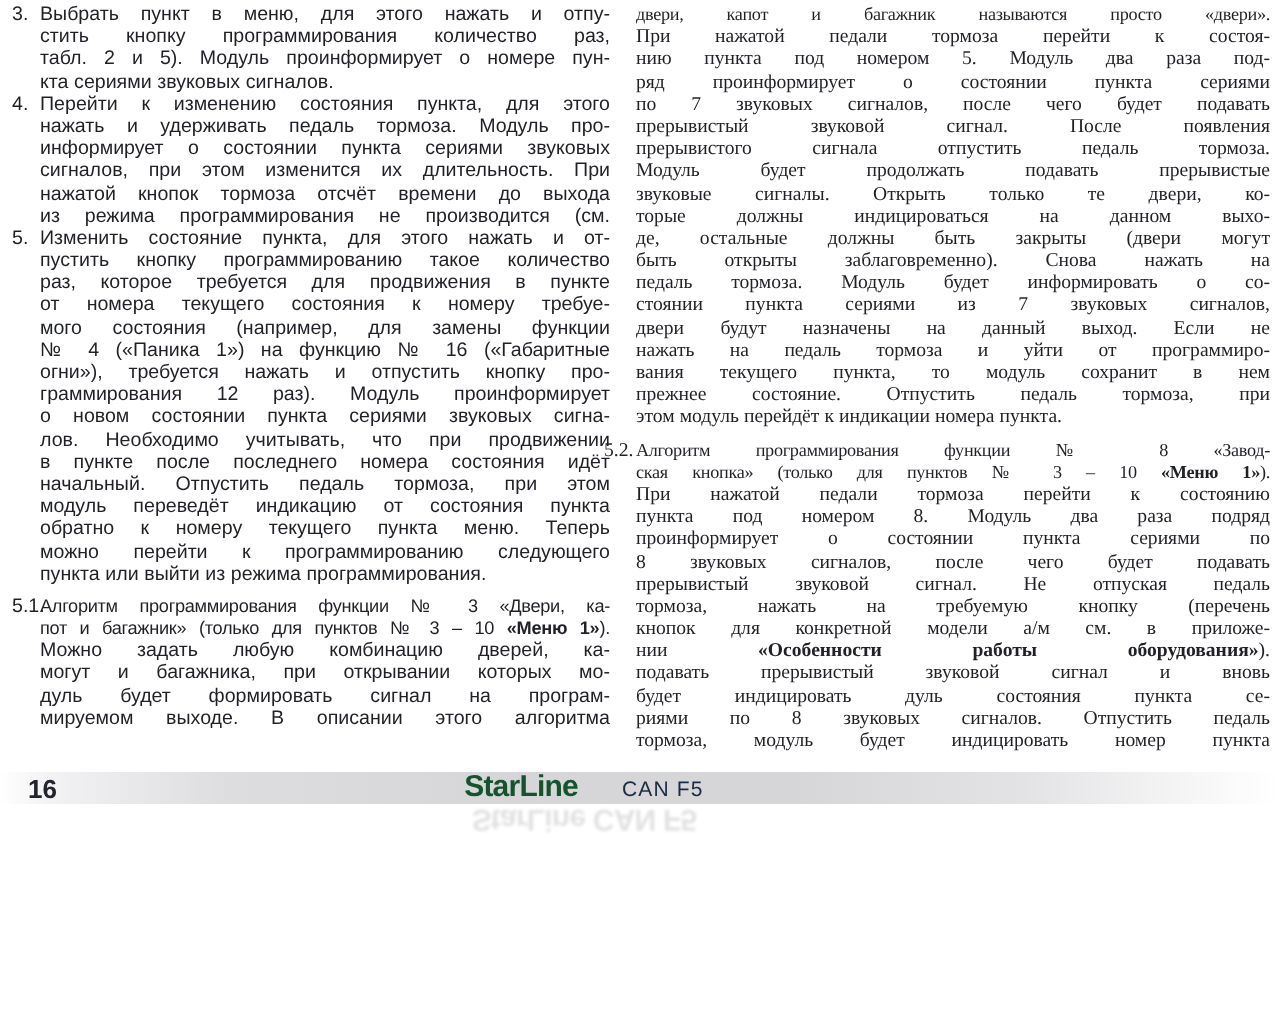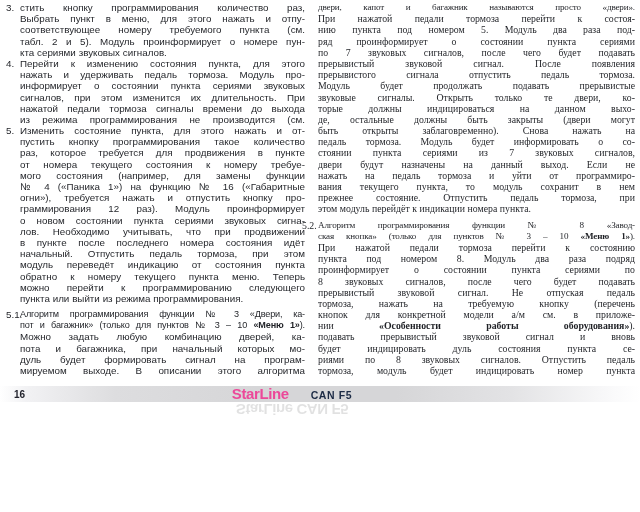"стить кнопку программирования количество" div.tline { order: before "Выбрать пункт в меню, для" -> after "Выбрать пункт в меню, для" }
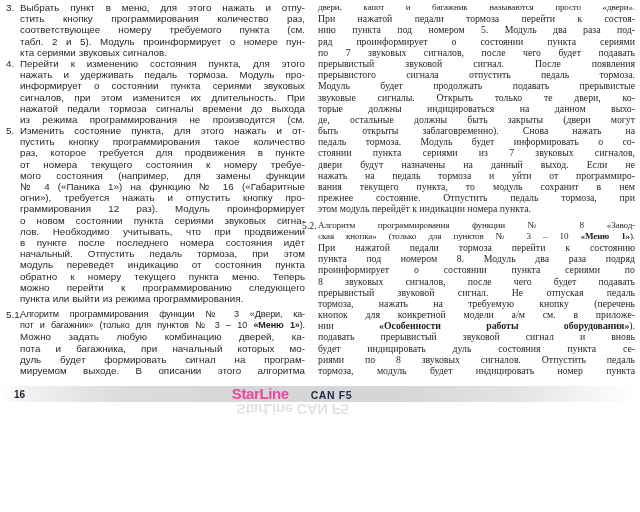"соответствующее номеру требуемого пункта" div.tline { html: <div>соответствующее номеру требуемого пункта (см.</div> -> none }
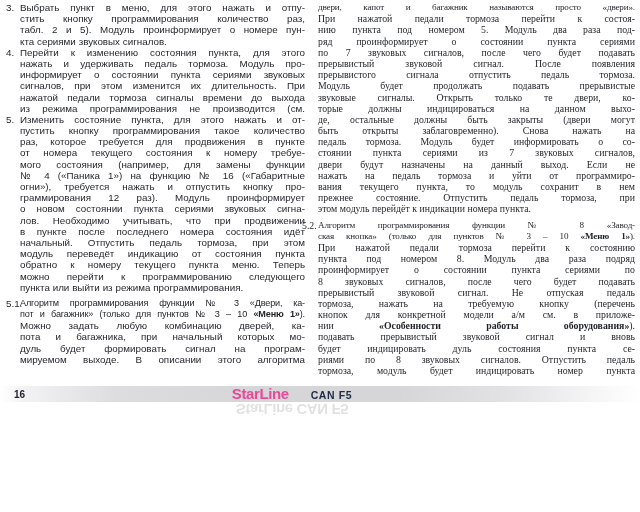"нажатой педали тормоза сигналы времени" div.tline { text: педали тормоза сигналы -> кнопок тормоза отсчёт }
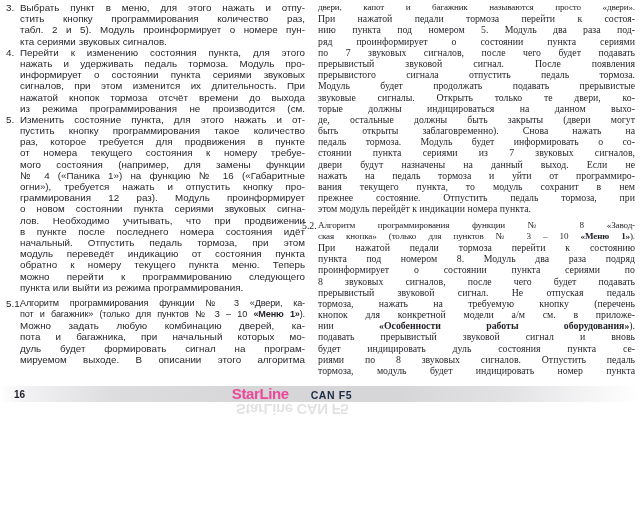"пустить кнопку программирования такое" div.tline { text: программирования -> программированию }
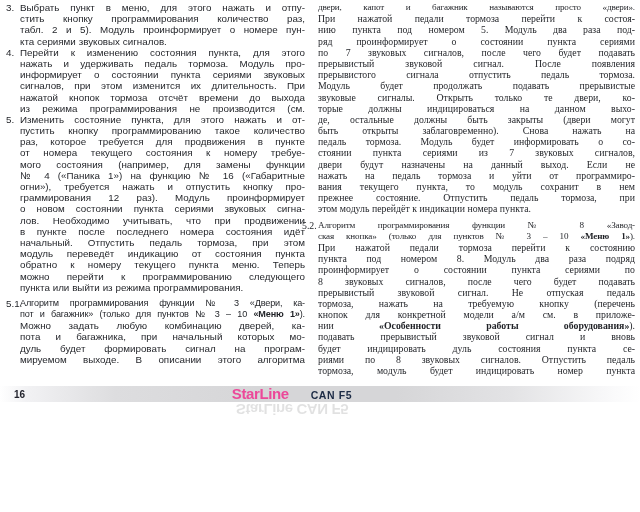"пота и багажника, при начальный" div.tline { text: пота и багажника, при начальный -> могут и багажника, при открывании }
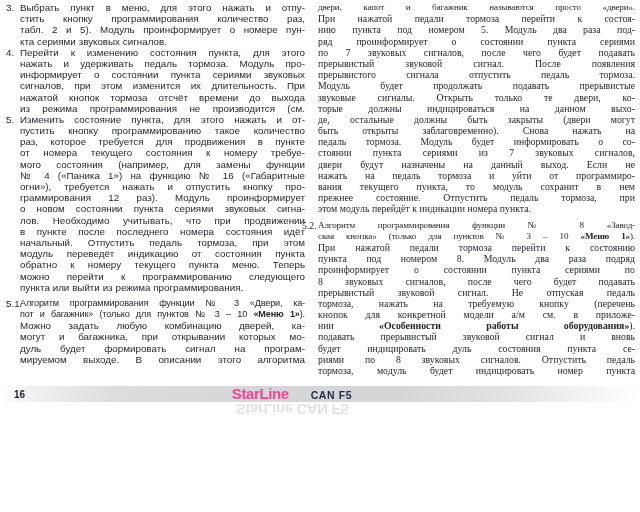"16" #page-number { font-size: 10px -> 13px }
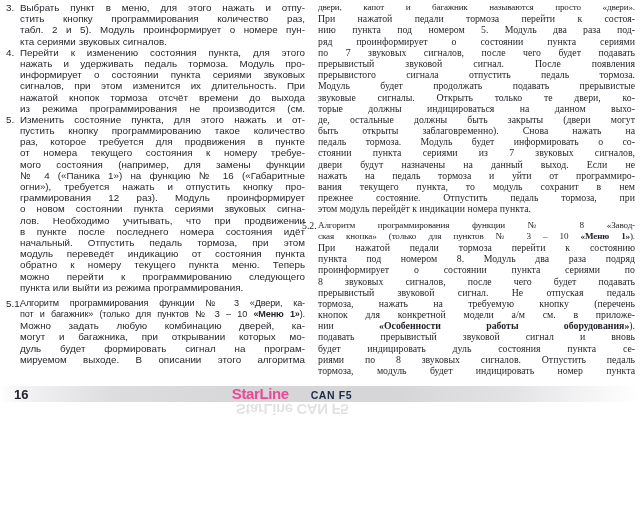"StarLine" #brand-name { color: #ec4899 -> #14532d }
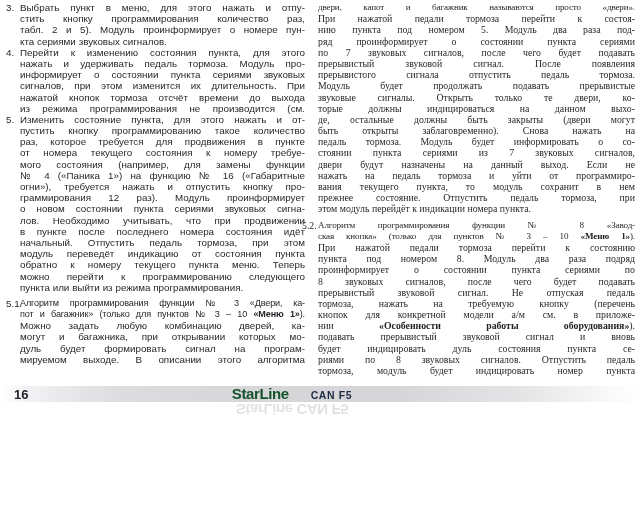"CAN F5" #brand-model { font-weight: bold -> normal }
